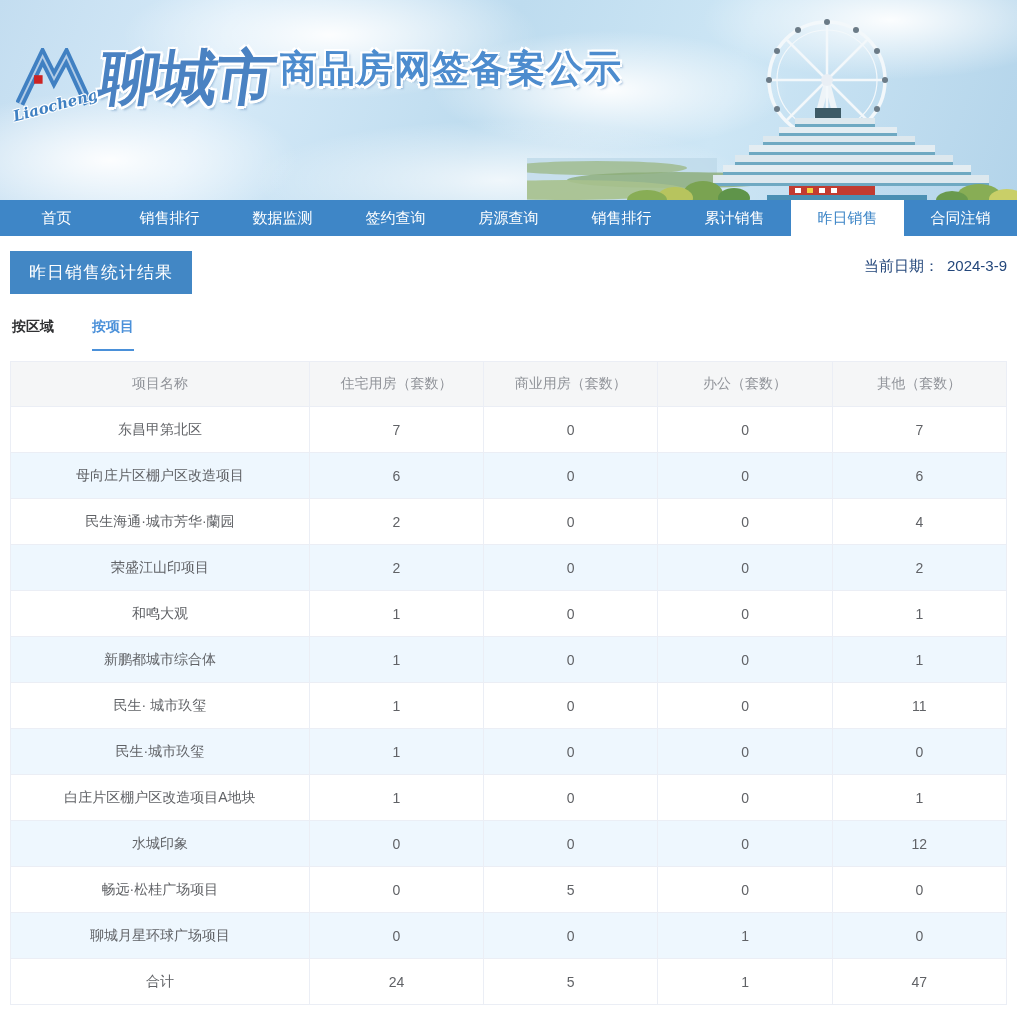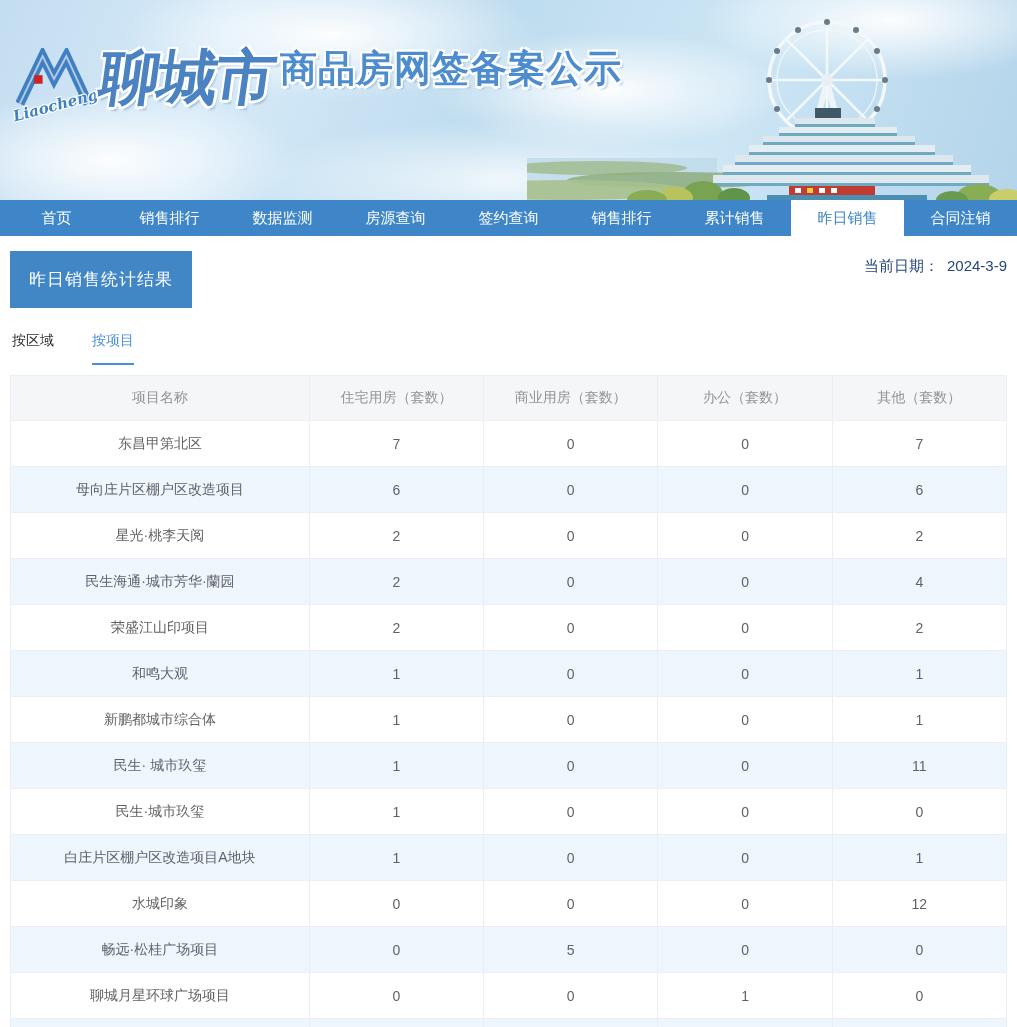"房源查询" div.nav-item { order: before "签约查询" -> after "签约查询" }
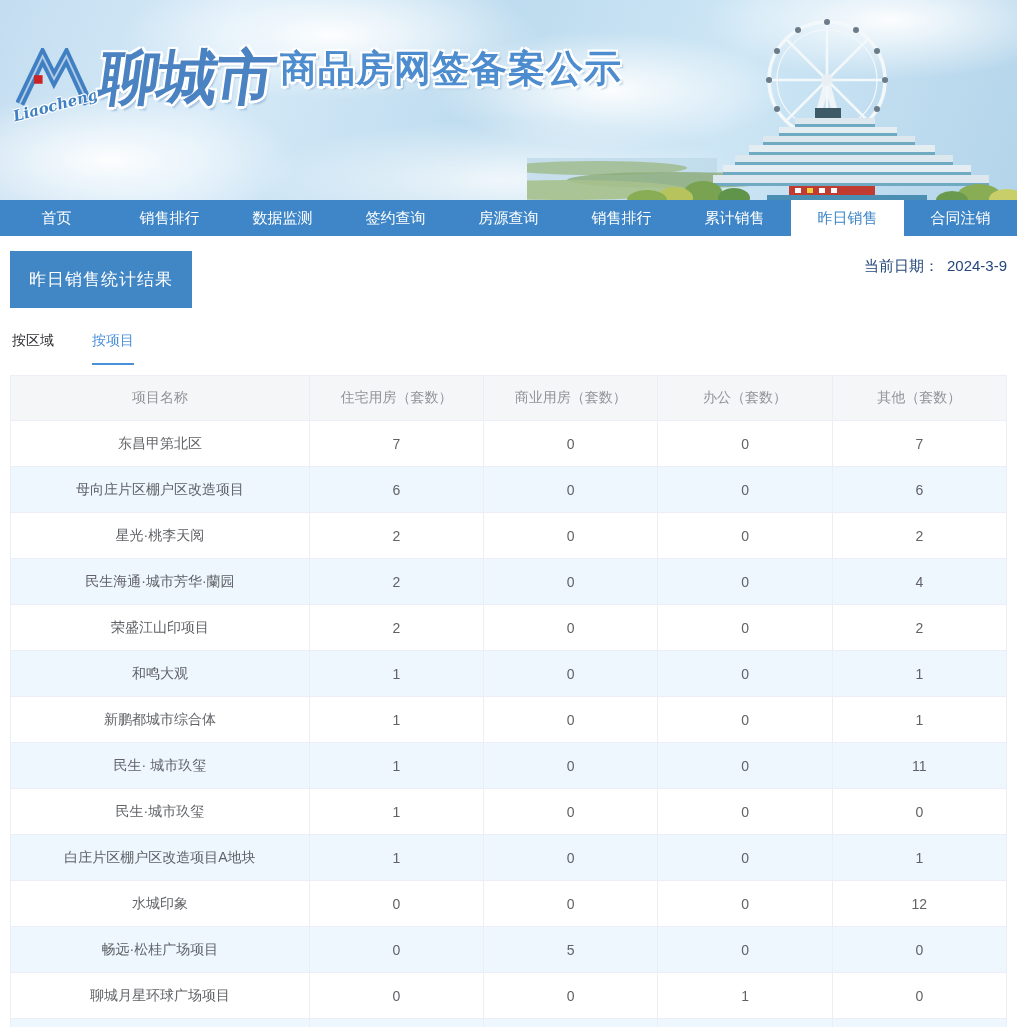"昨日销售统计结果" .title-badge { padding: 17px 19px -> 10px 19px }
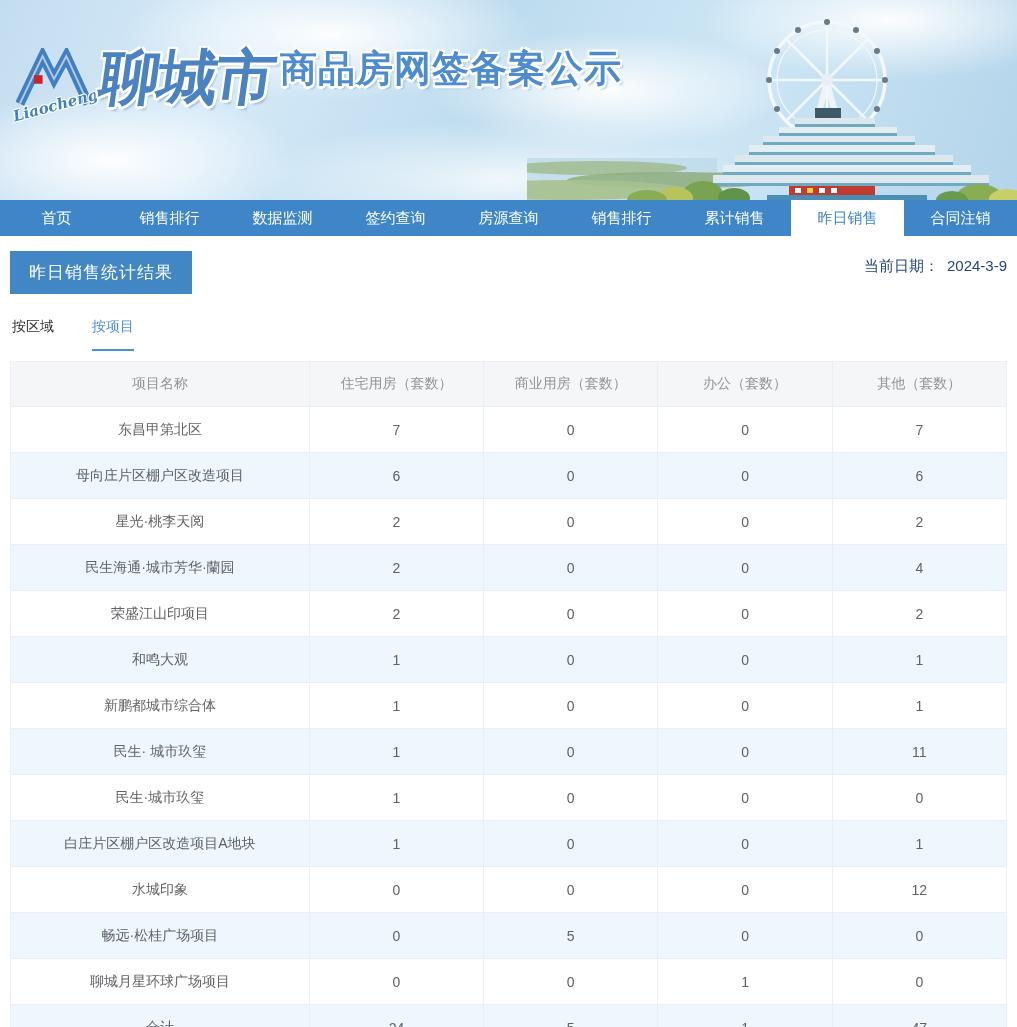"按区域" .sub-tabs { font-weight: none -> bold }
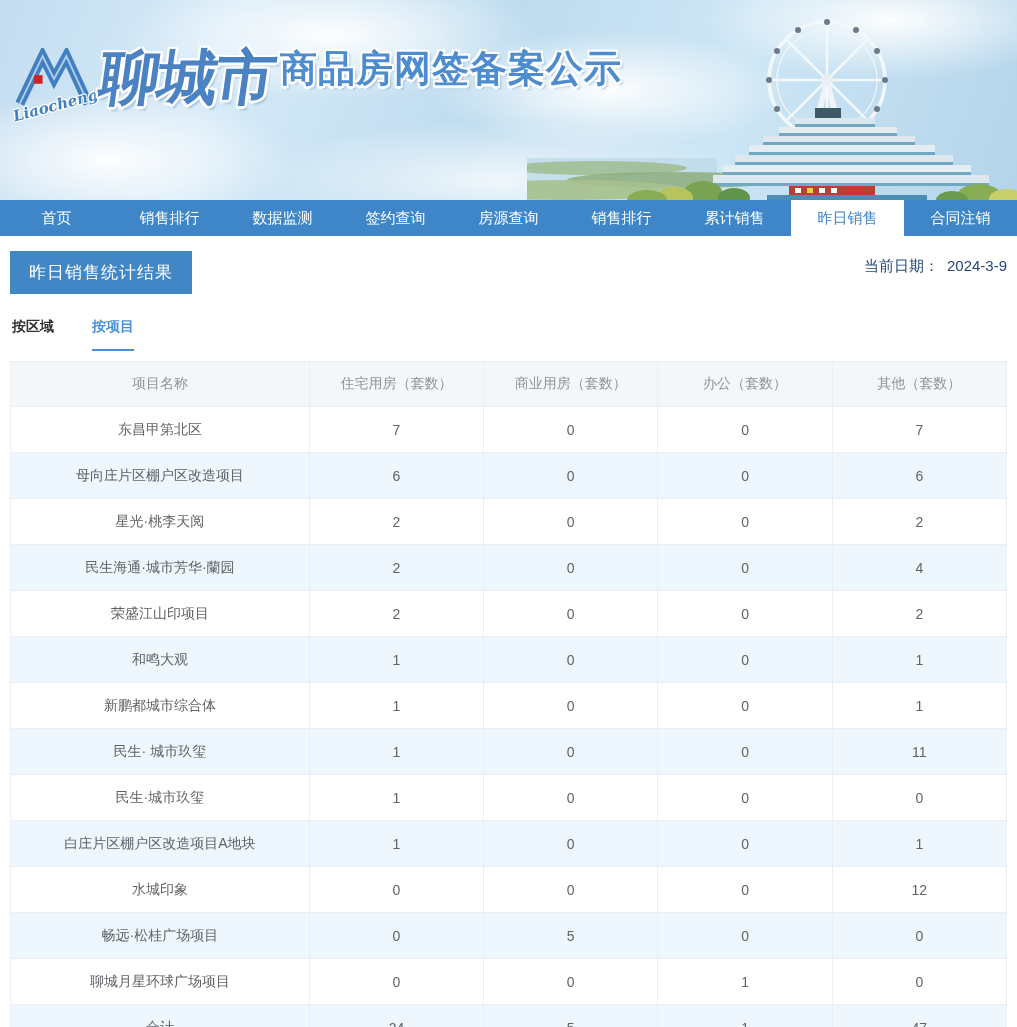"星光·桃李天阅" tr { html: <tr> <td>星光·桃李天阅</td> <td>2</td> <td>0</td> <td>0</td> <td>2</td> </tr> -> none }
